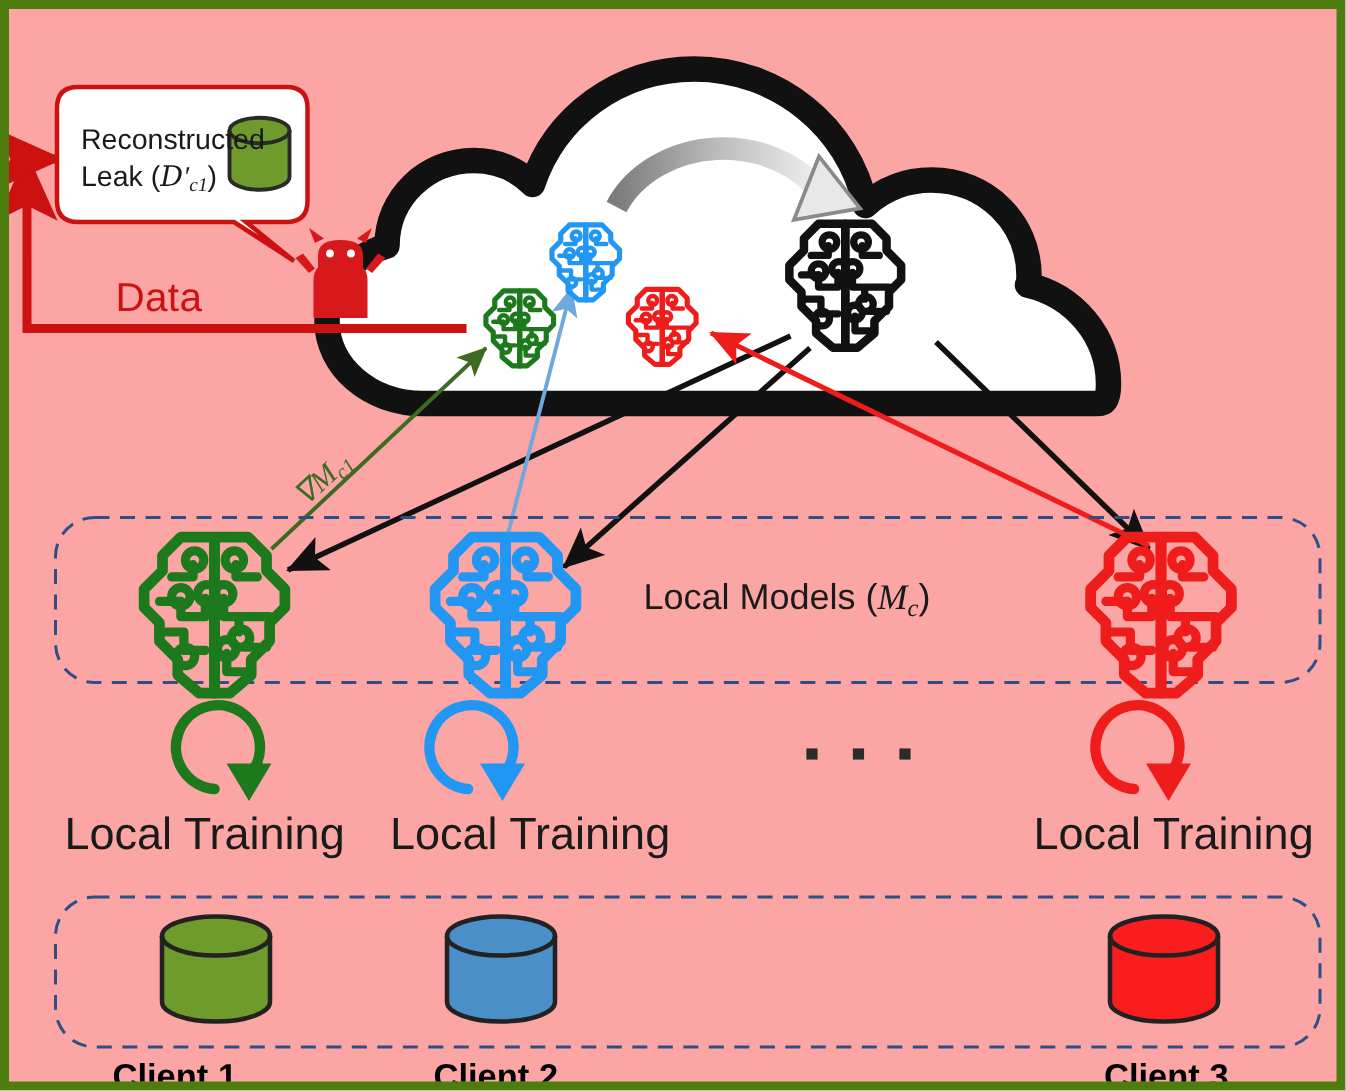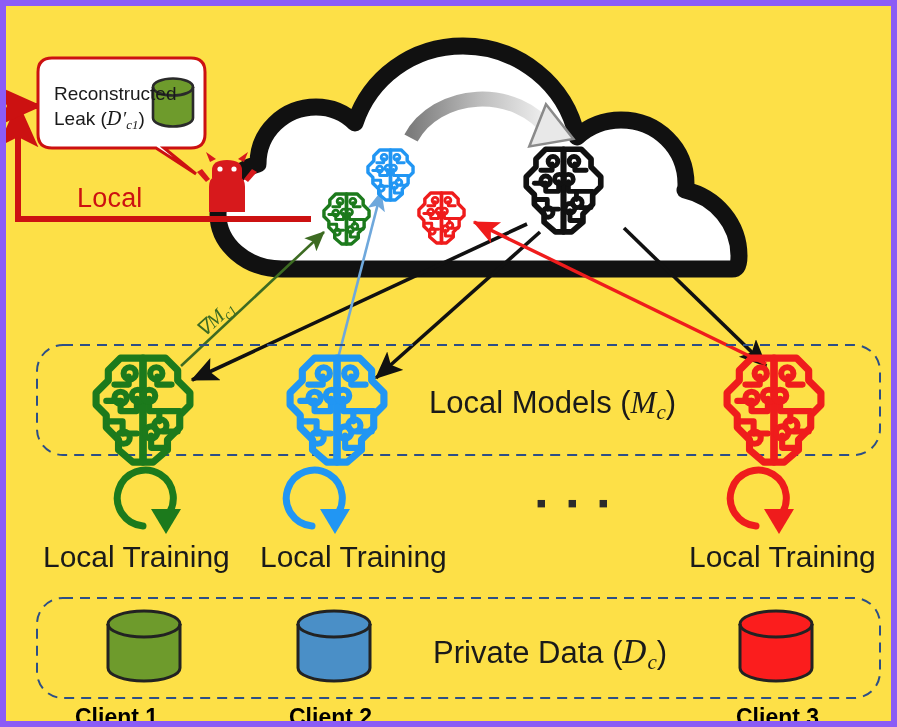"Reconstructed" #stage { background: #fde047 -> #fca5a5; border: 6px solid #8b5cf6 -> 6px solid #4d7c0f }
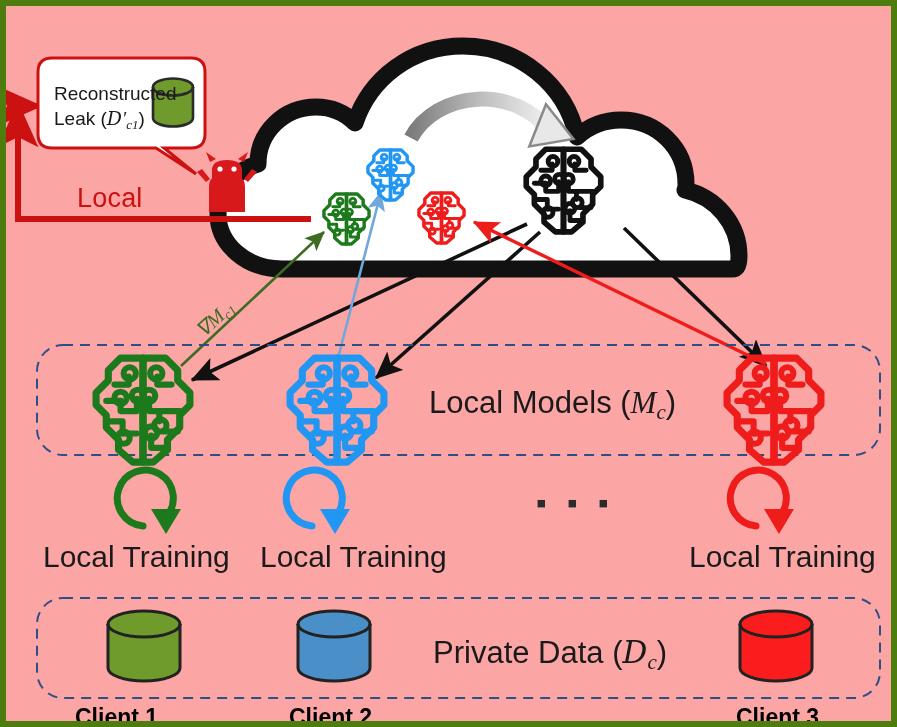"Local" div.txt { text: Local -> Data }
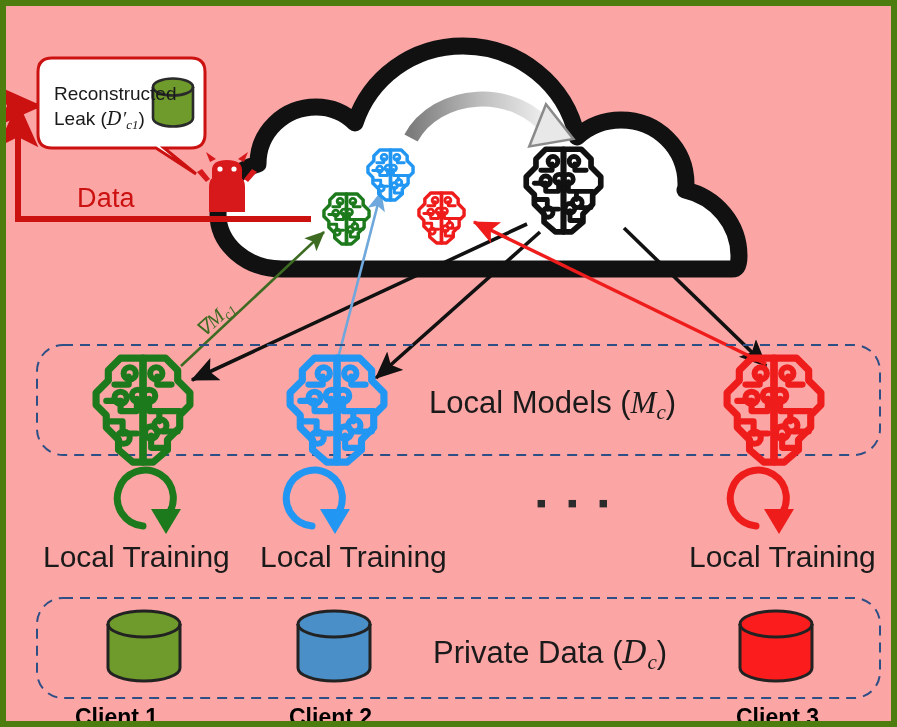"Local Models (Mc)" .lbl-group { font-size: 31px -> 24px }
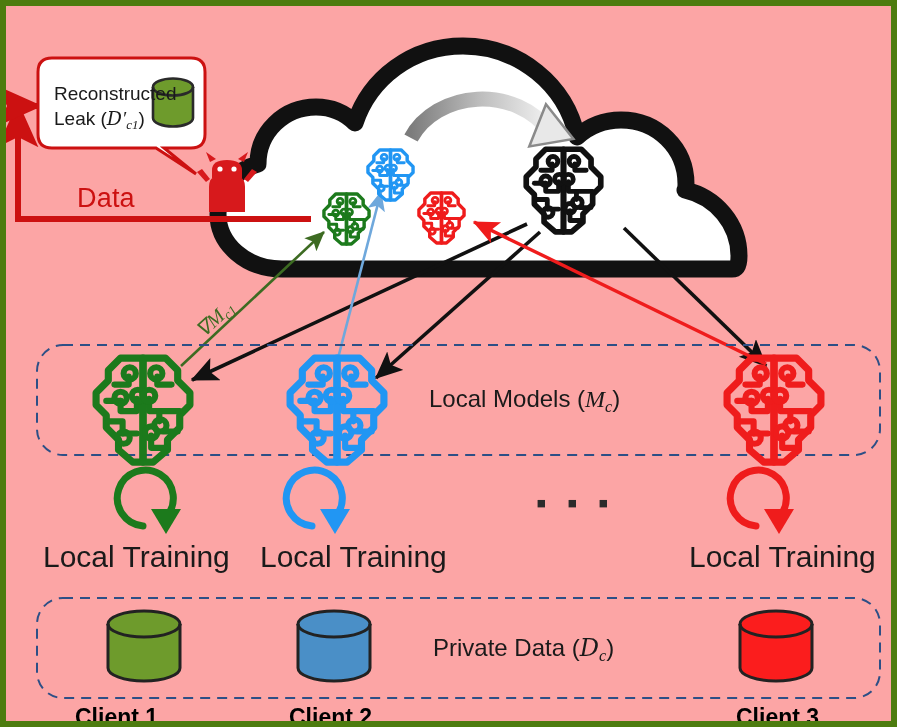"Private Data (Dc)" div.txt { html: <div> <span>Private Data (</span><span>D</span><span>c</span><span>)</span> </div> -> none }
